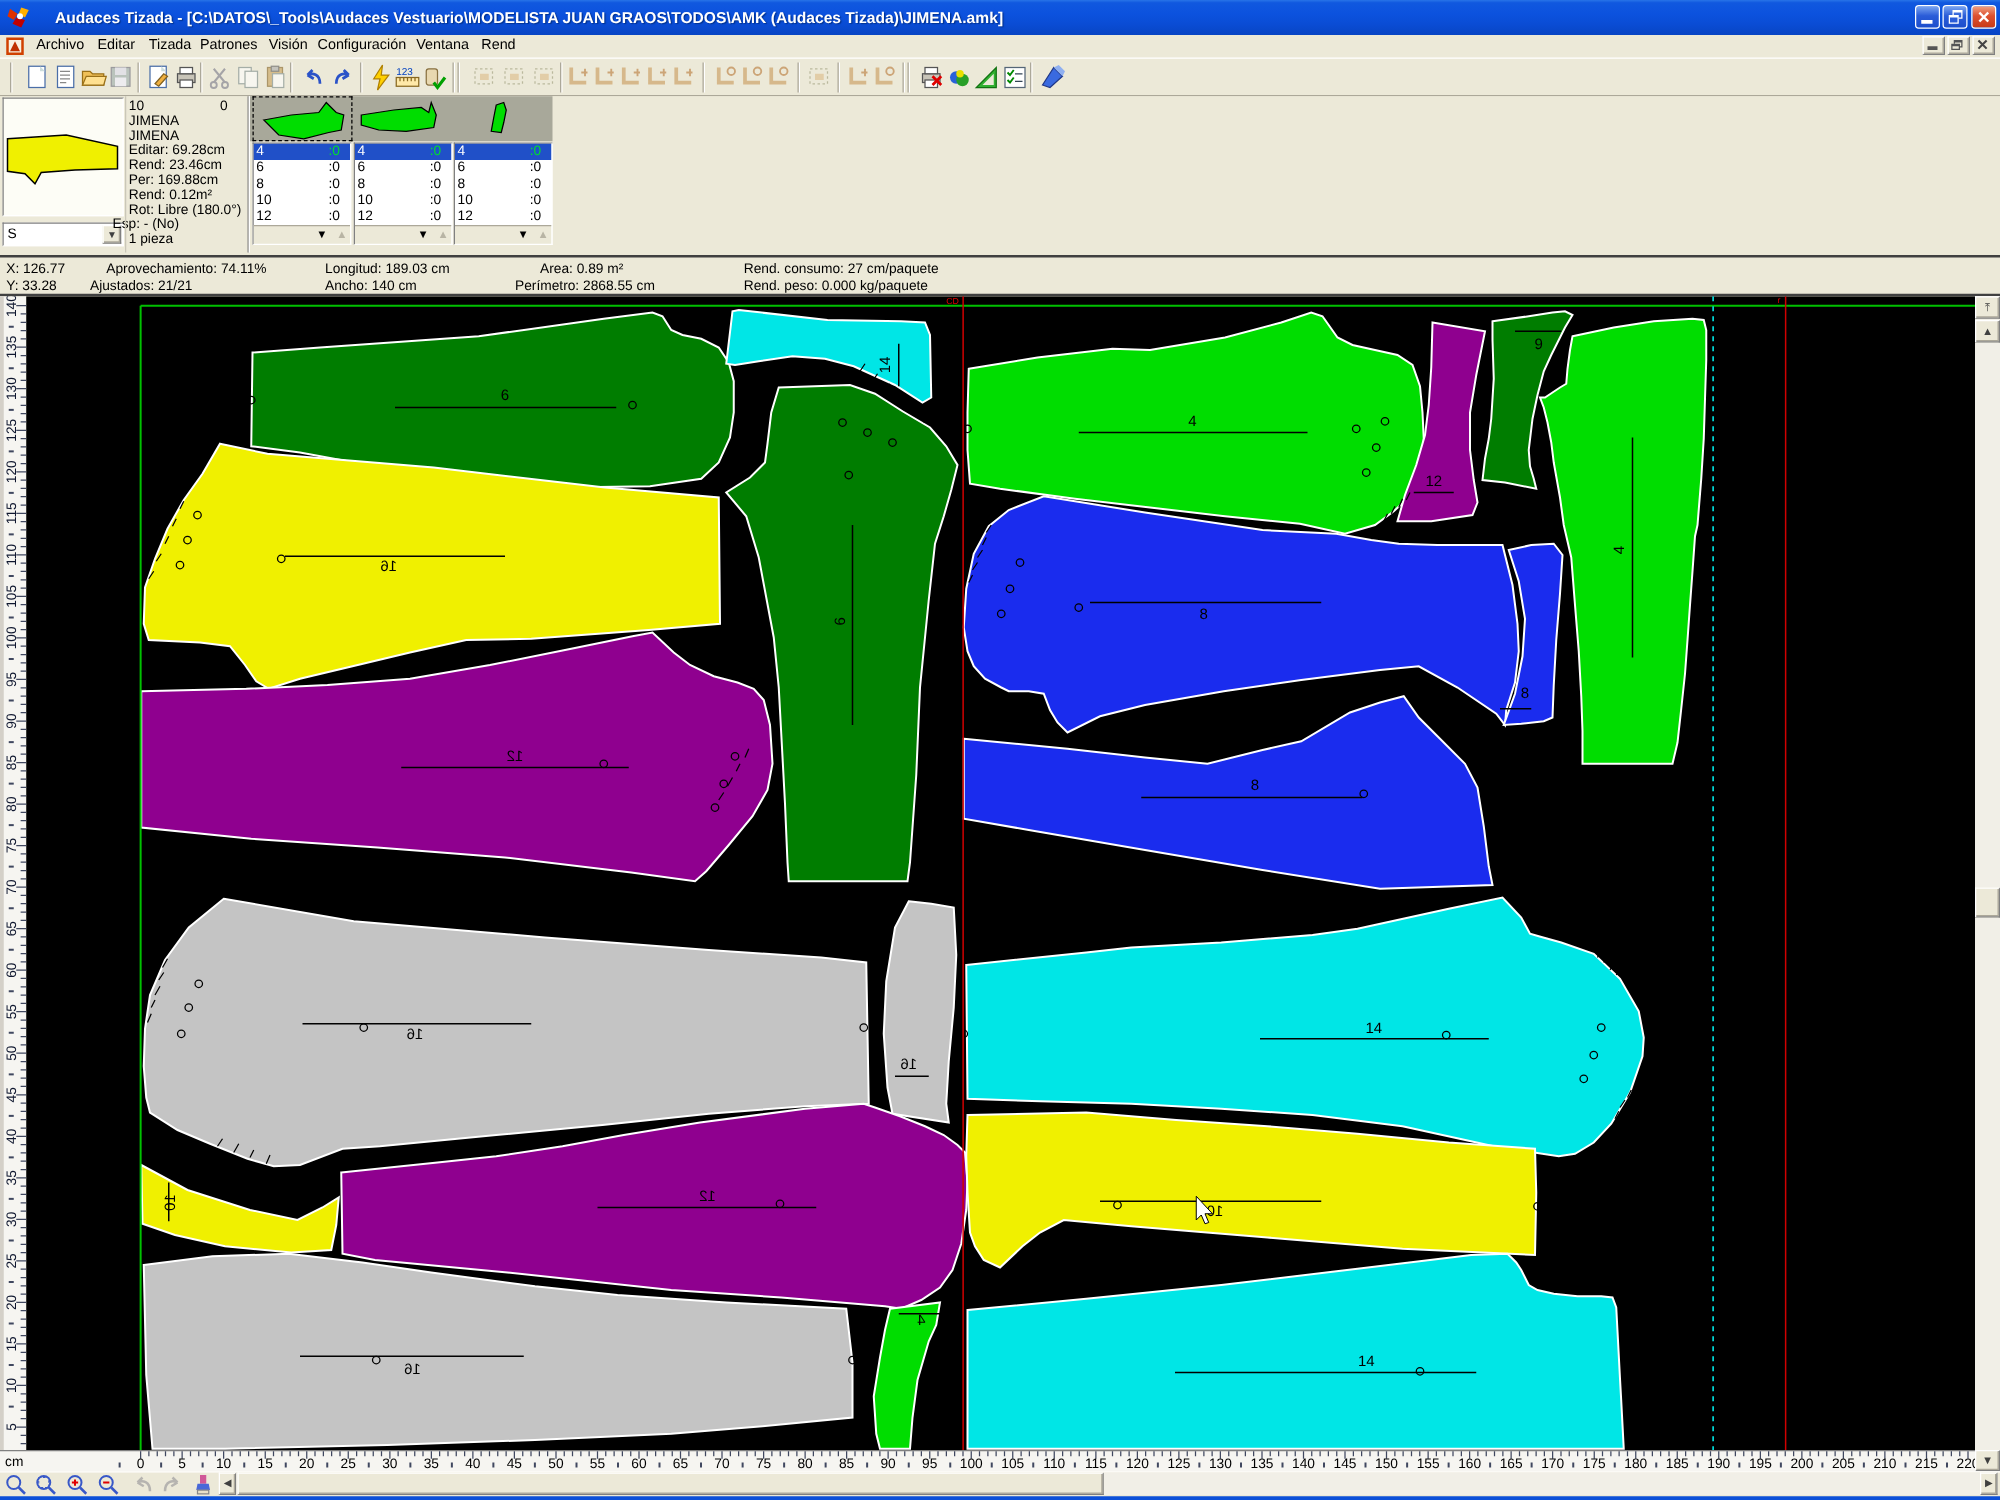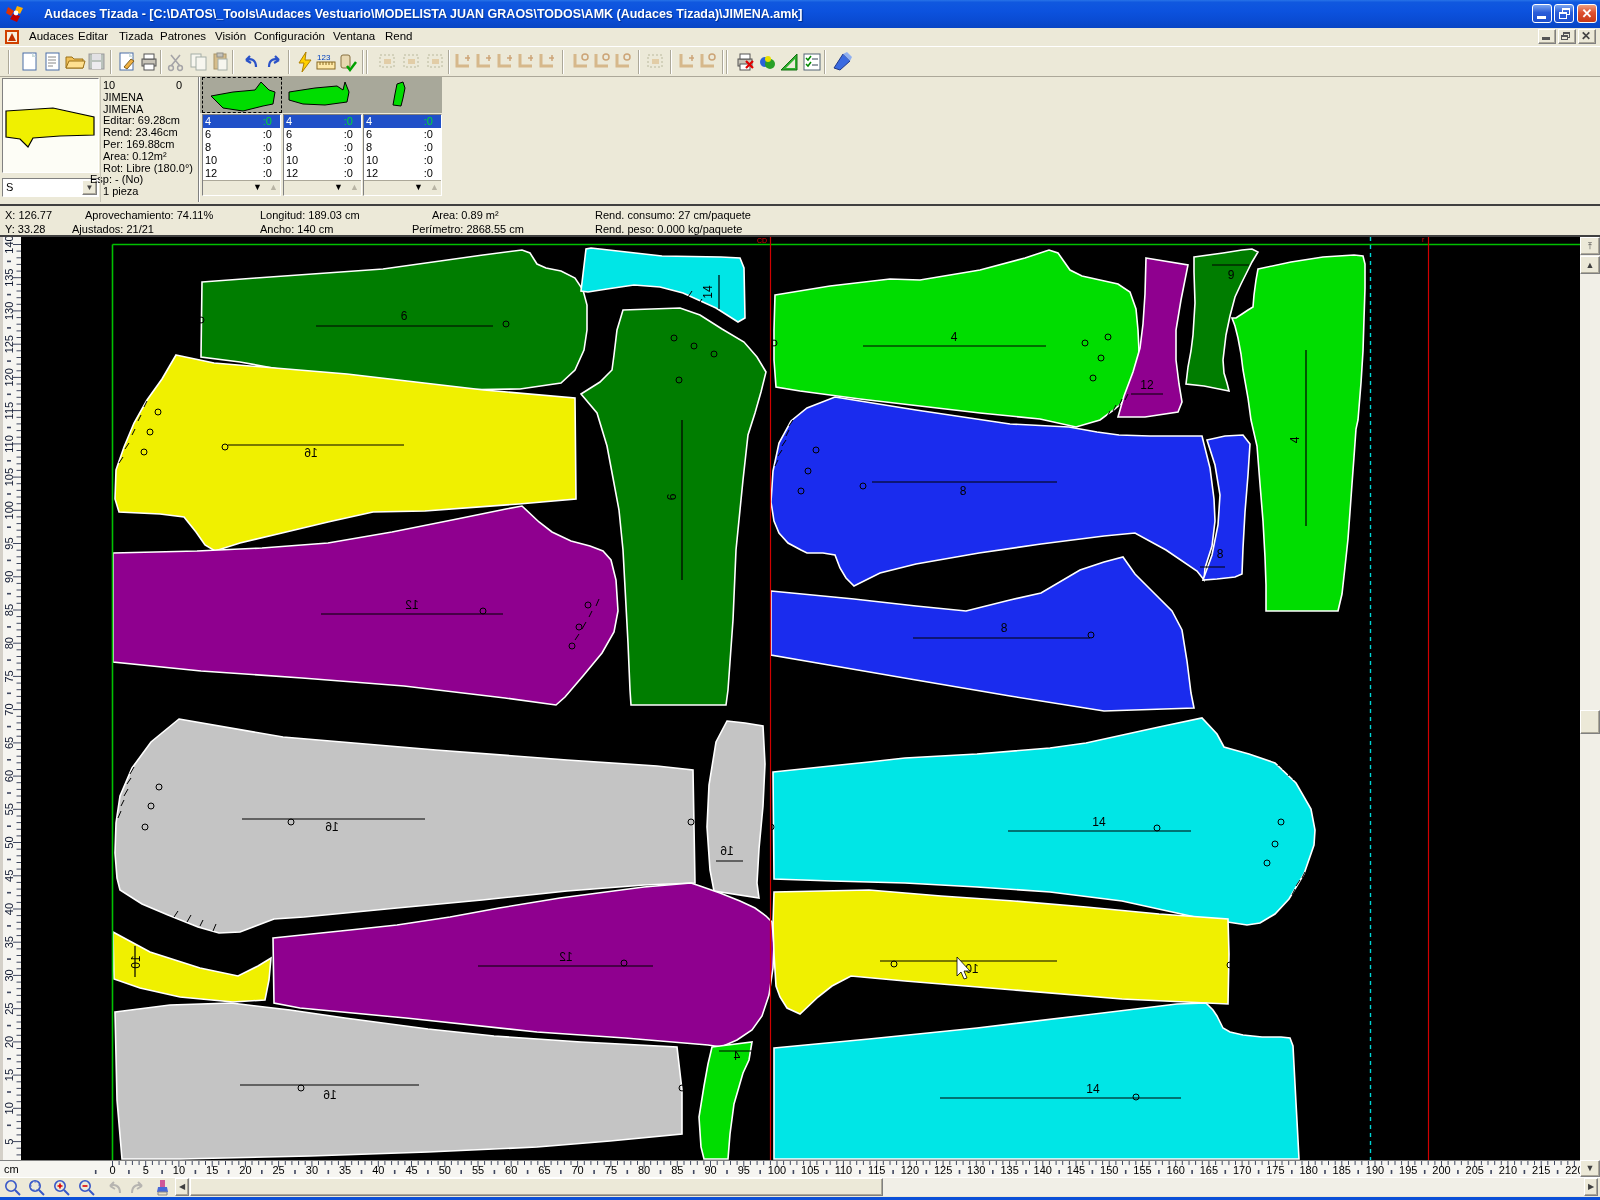"Audaces" span { text: Audaces -> Archivo }
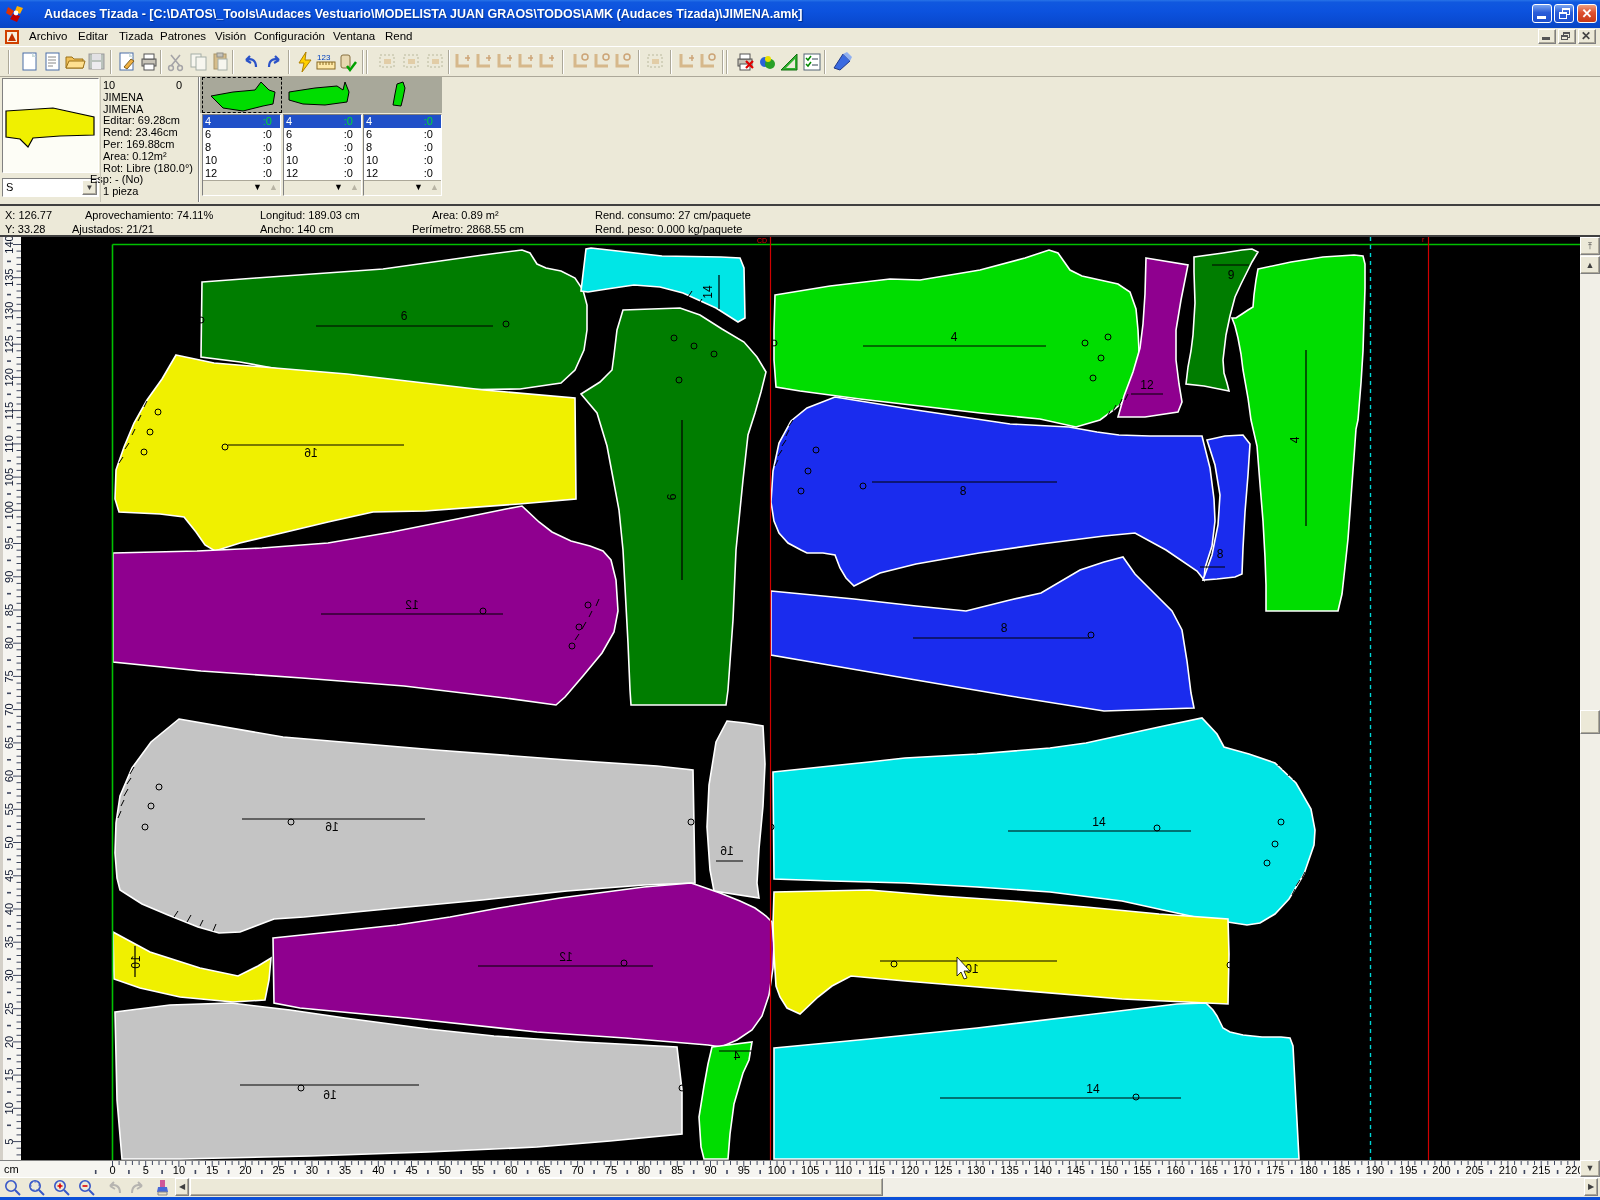"Area: 0.12m²" div.abs { text: Area -> Rend }
